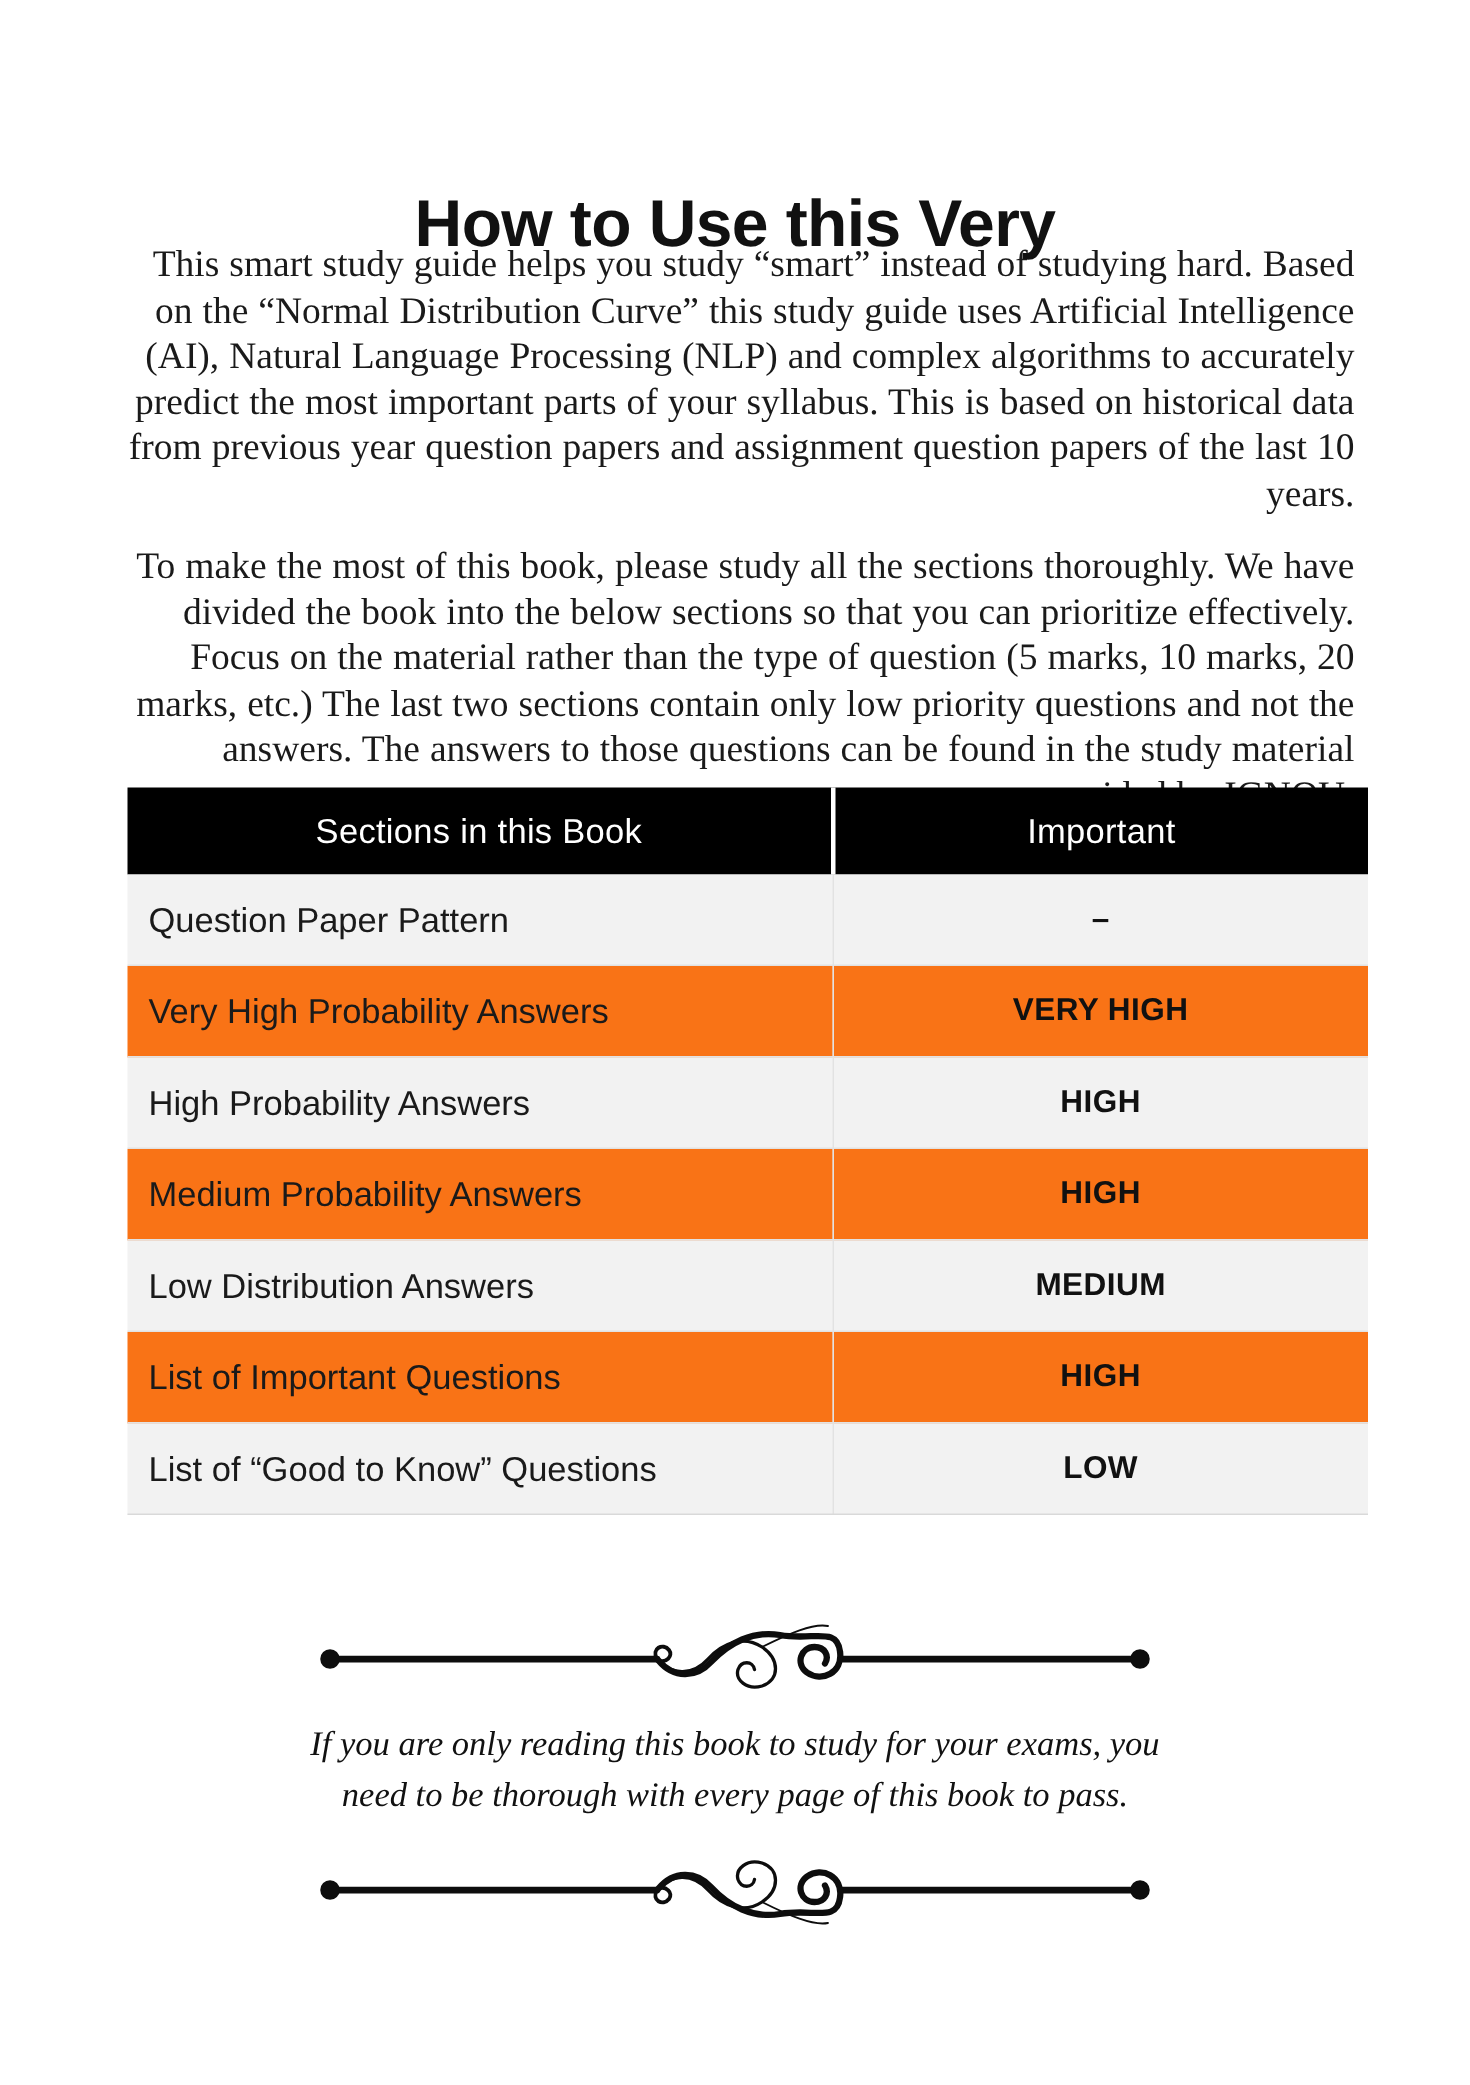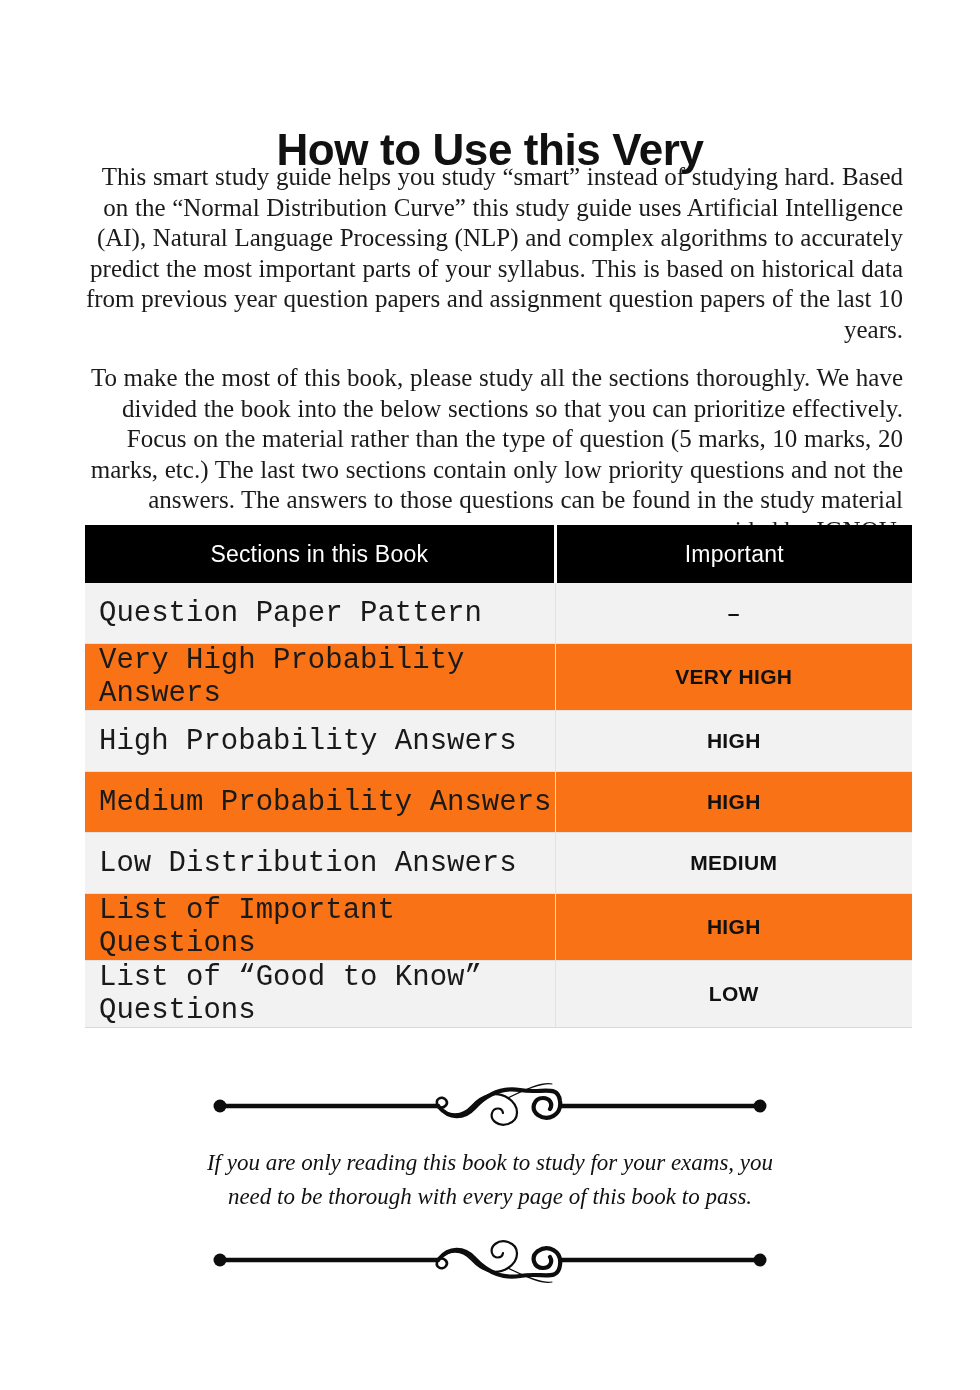"Question Paper Pattern" .sections-table tbody td { font-family: Liberation Mono, monospace -> Liberation Sans, sans-serif; font-size: 29px -> 23px }
